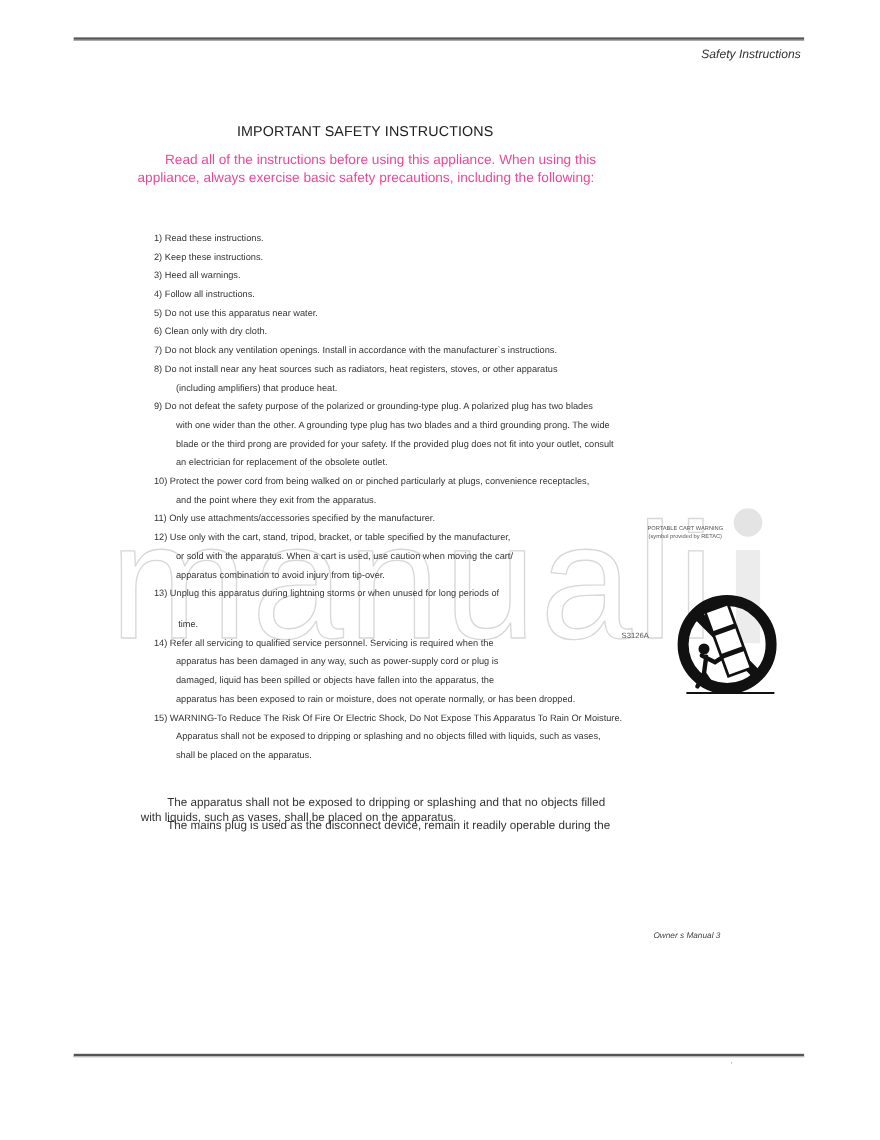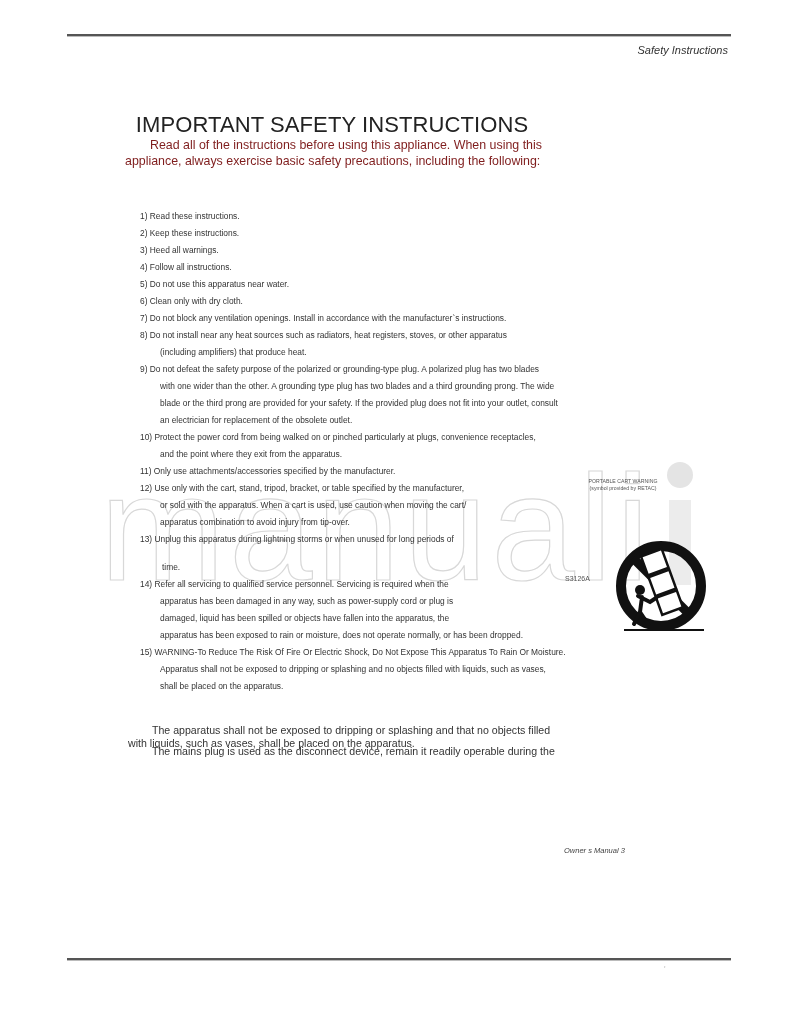"IMPORTANT SAFETY INSTRUCTIONS" .main-title { font-size: 22px -> 13px }
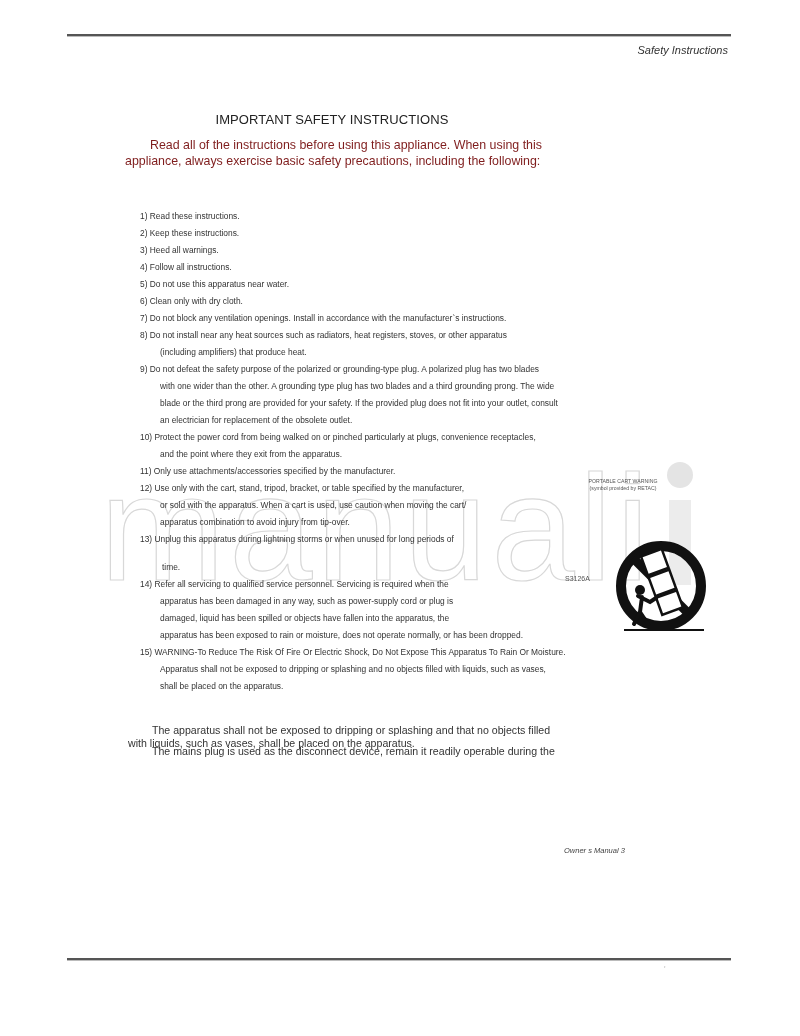"Read all of the instructions" .intro { color: #7f1d1d -> #ec4899 }
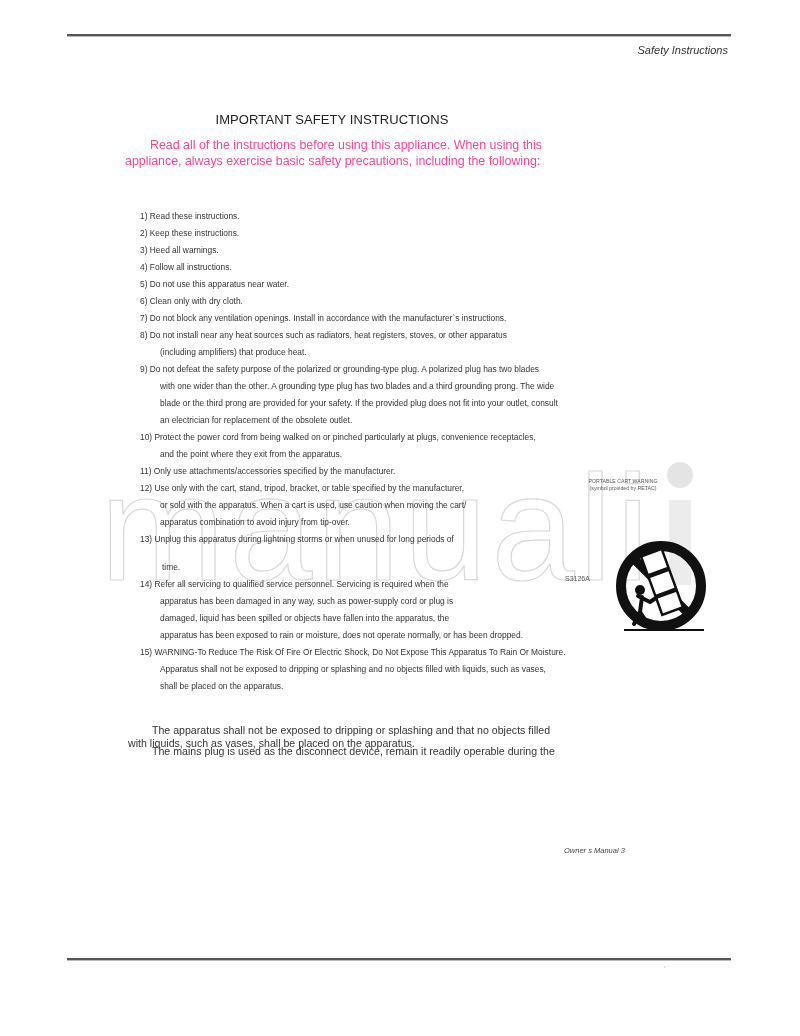"Owner s Manual 3" .footer-page { left: 564px -> 594px }
